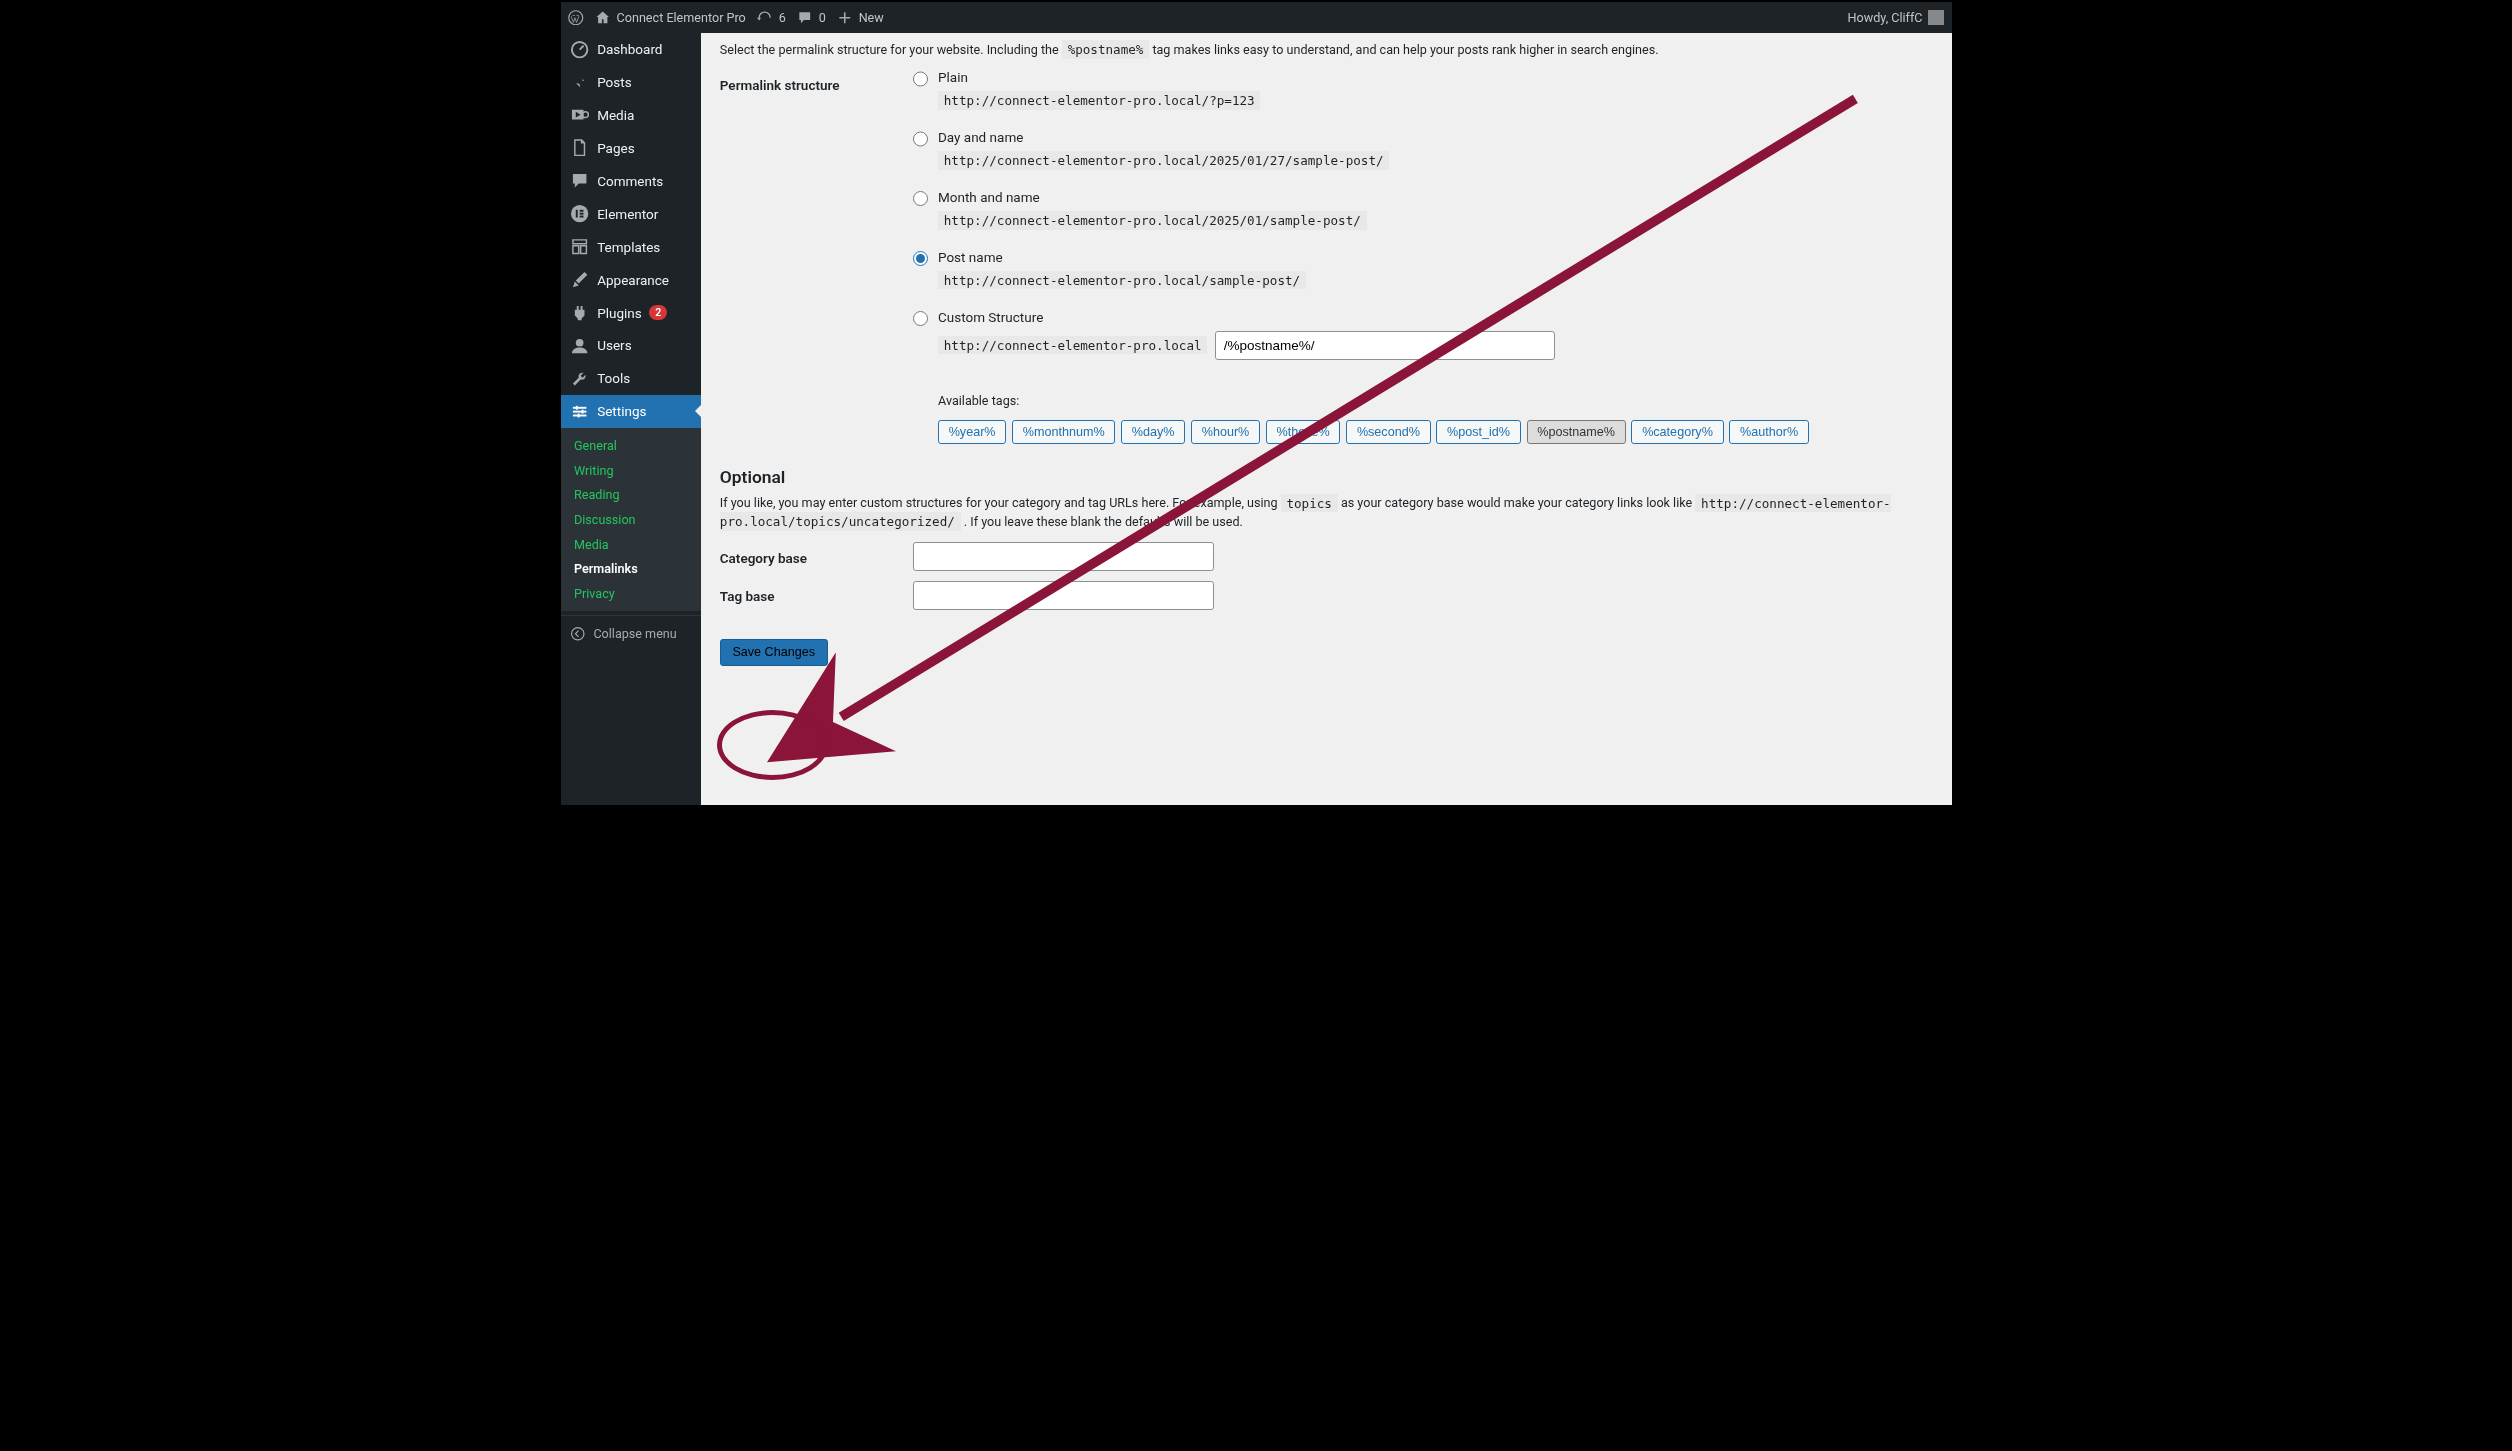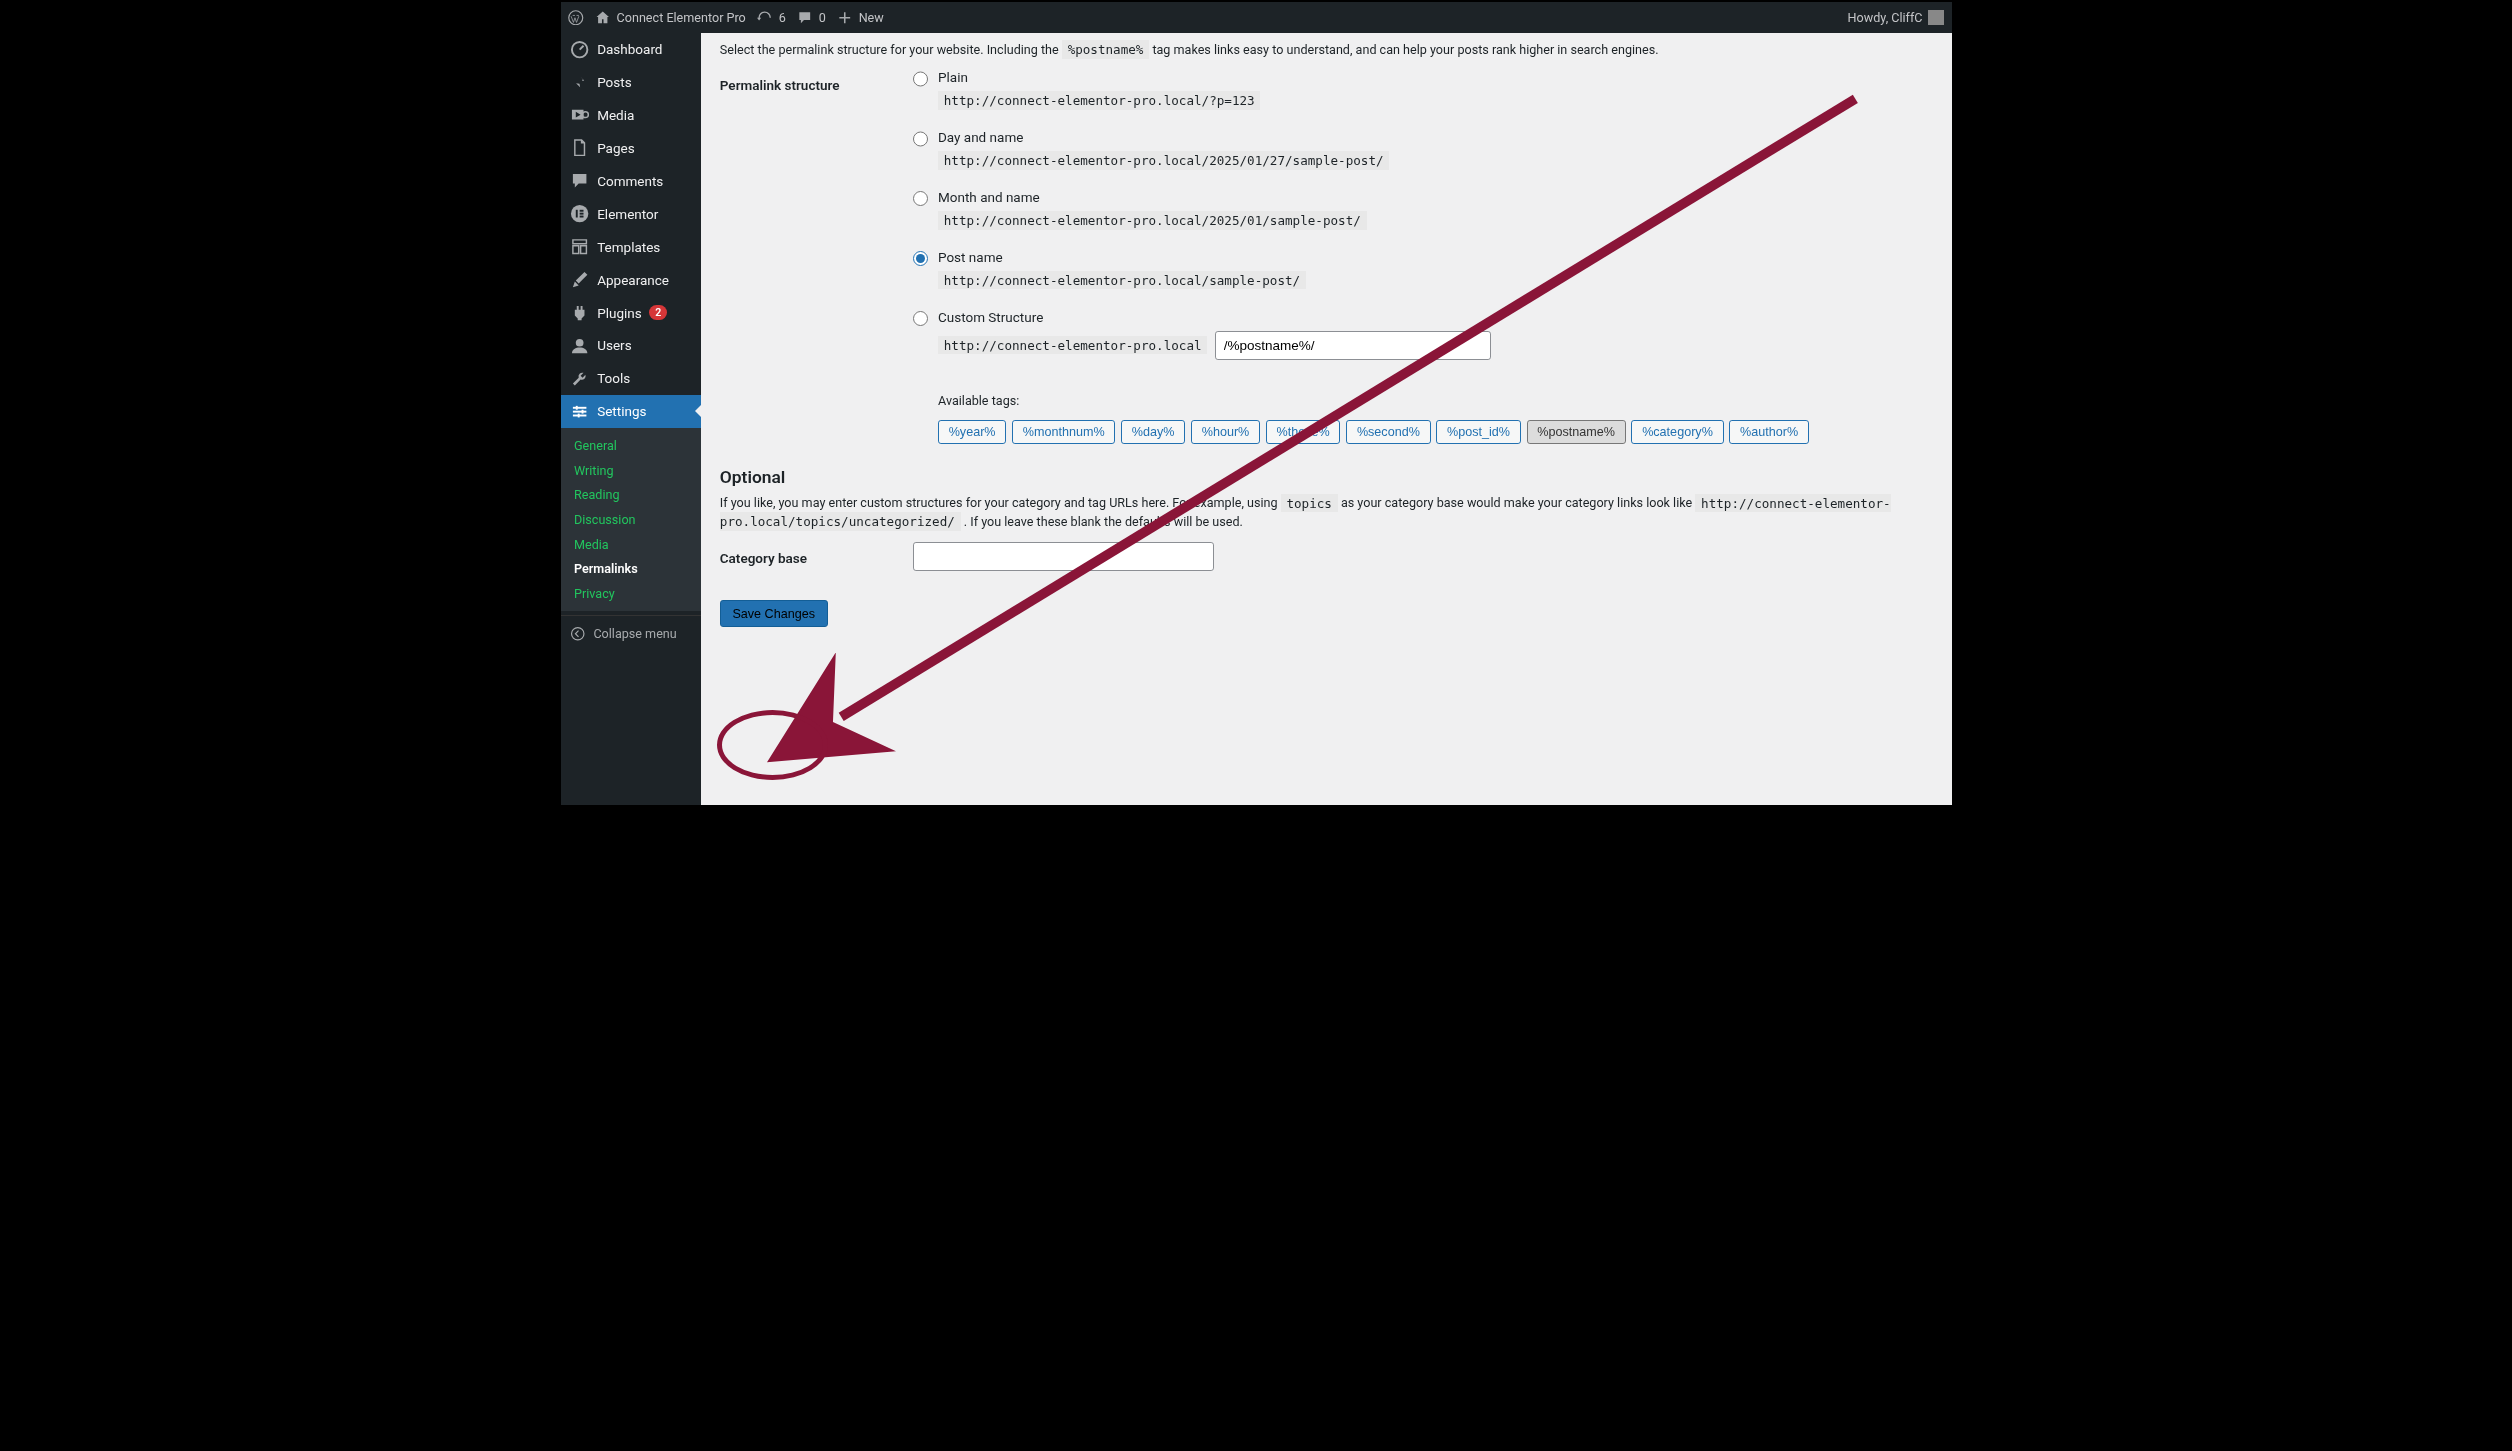"/%postname%/" .custom-row input[type=text] { width: 276px -> 340px }
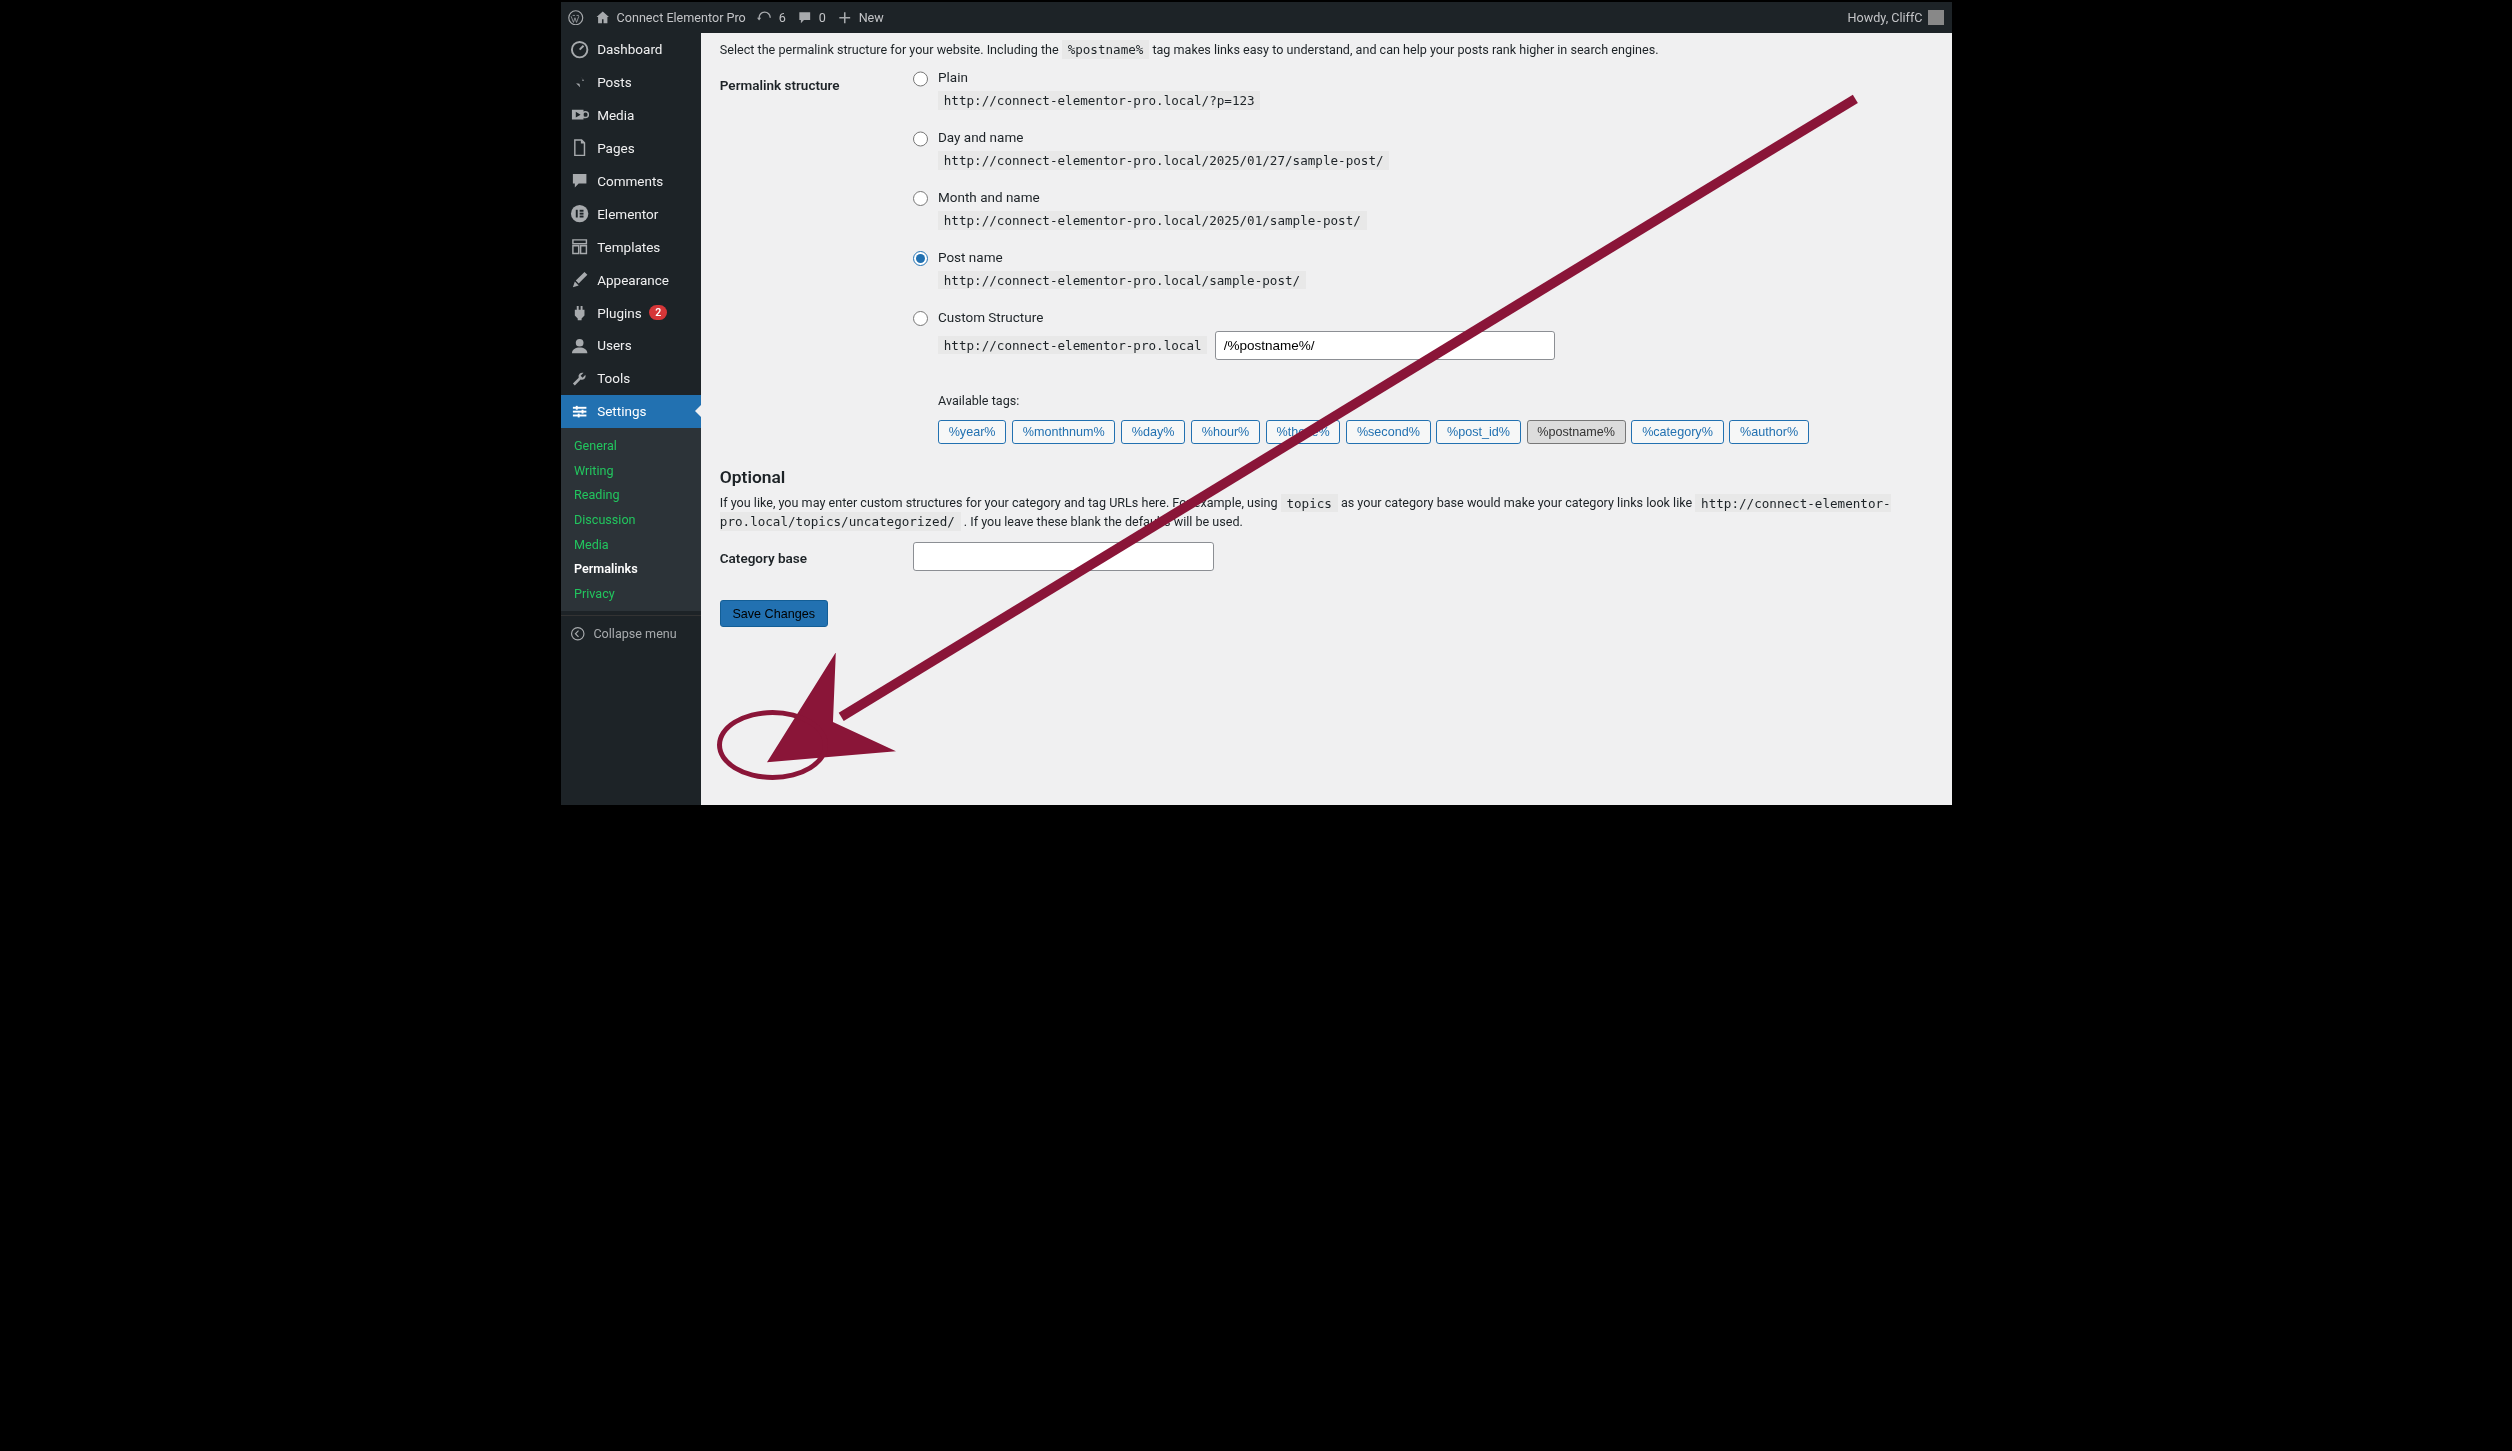"Tag base" div.form-row { html: none -> <div> <div>Tag base</div> <div><input></div> </div> }
